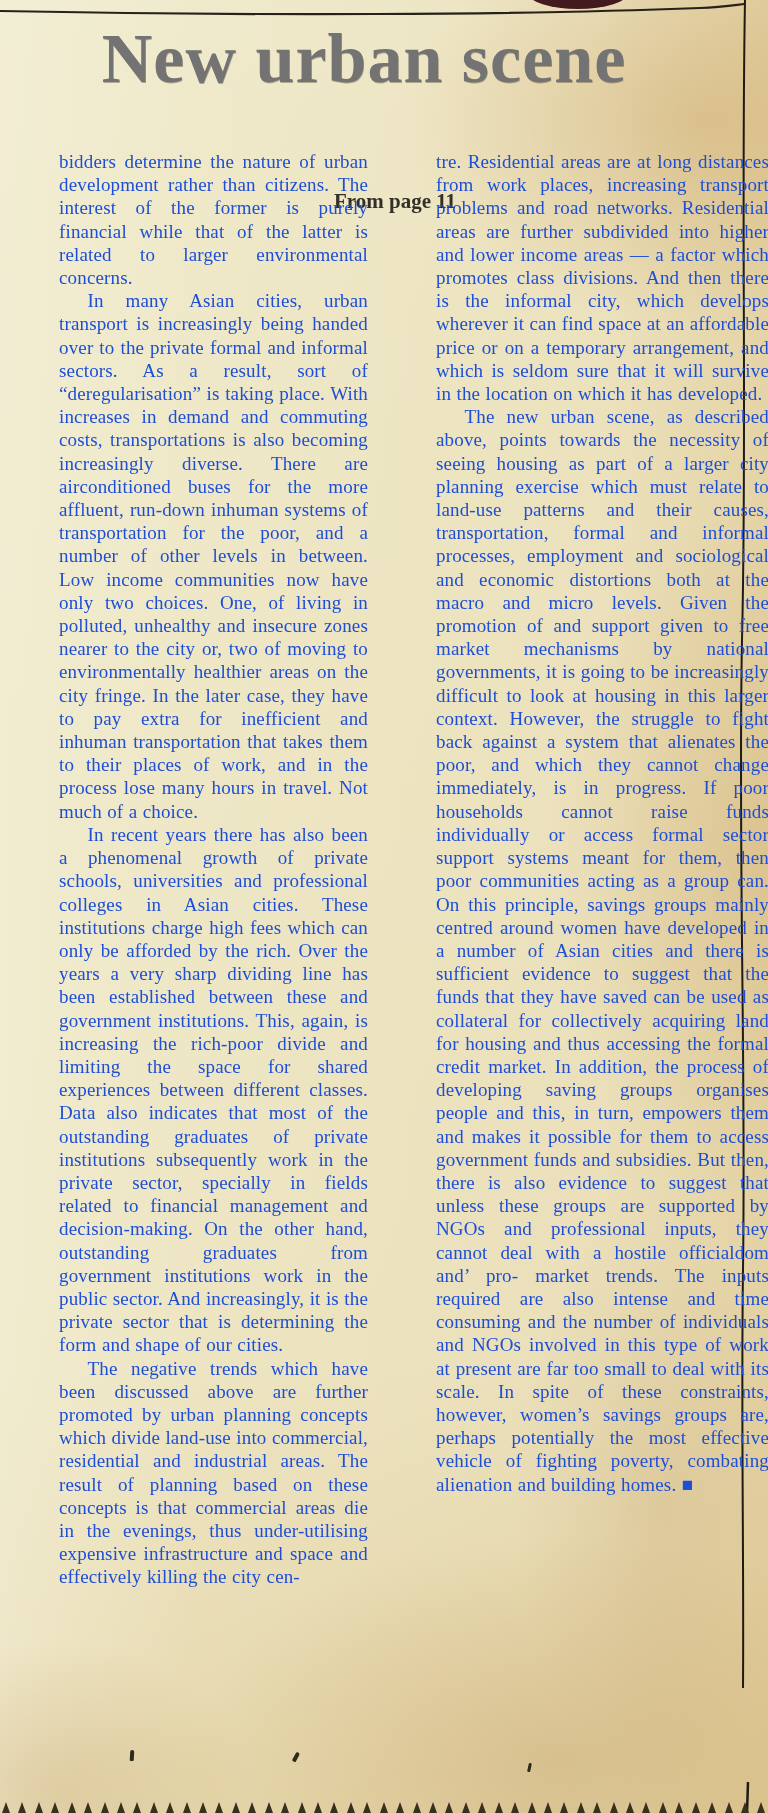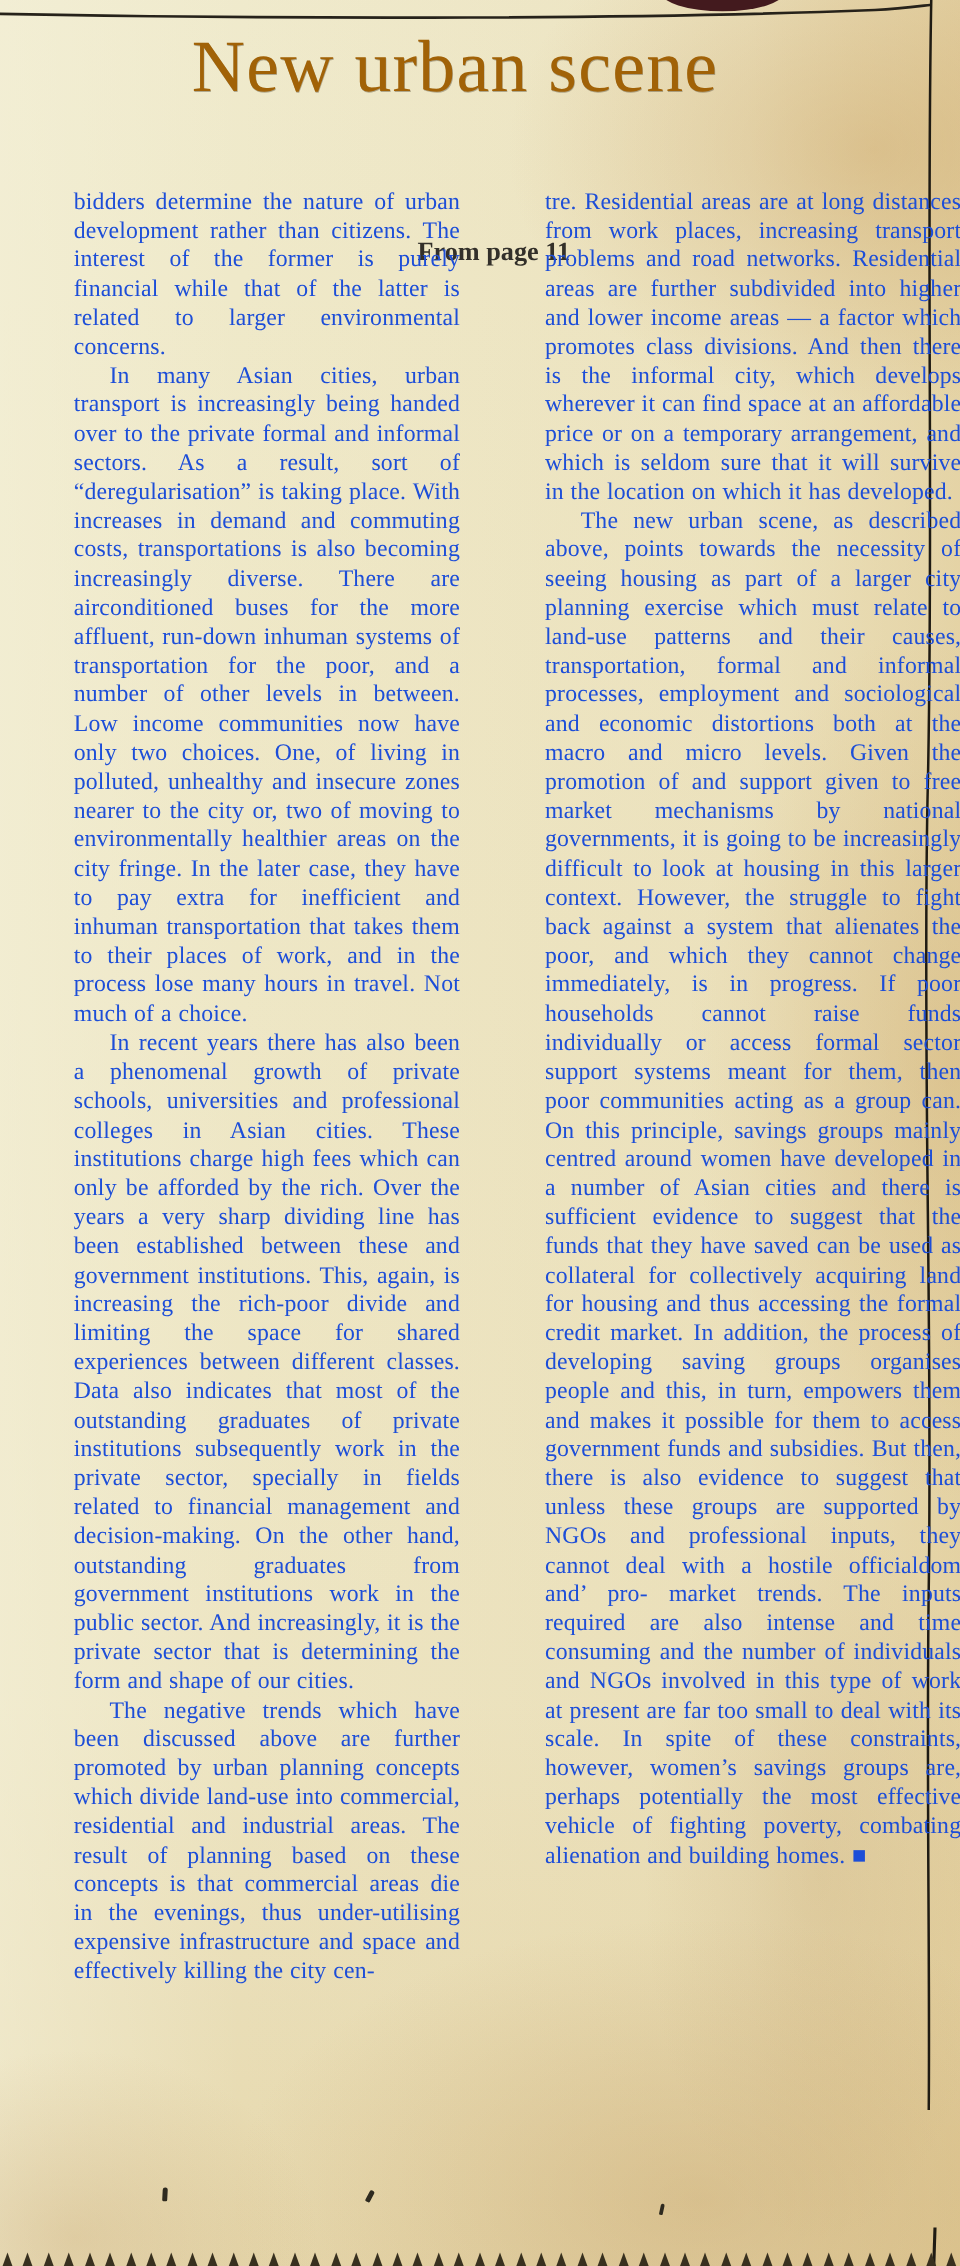"New urban scene" .headline { color: #a16207 -> #737373; font-size: 59px -> 70px; font-weight: normal -> bold }
